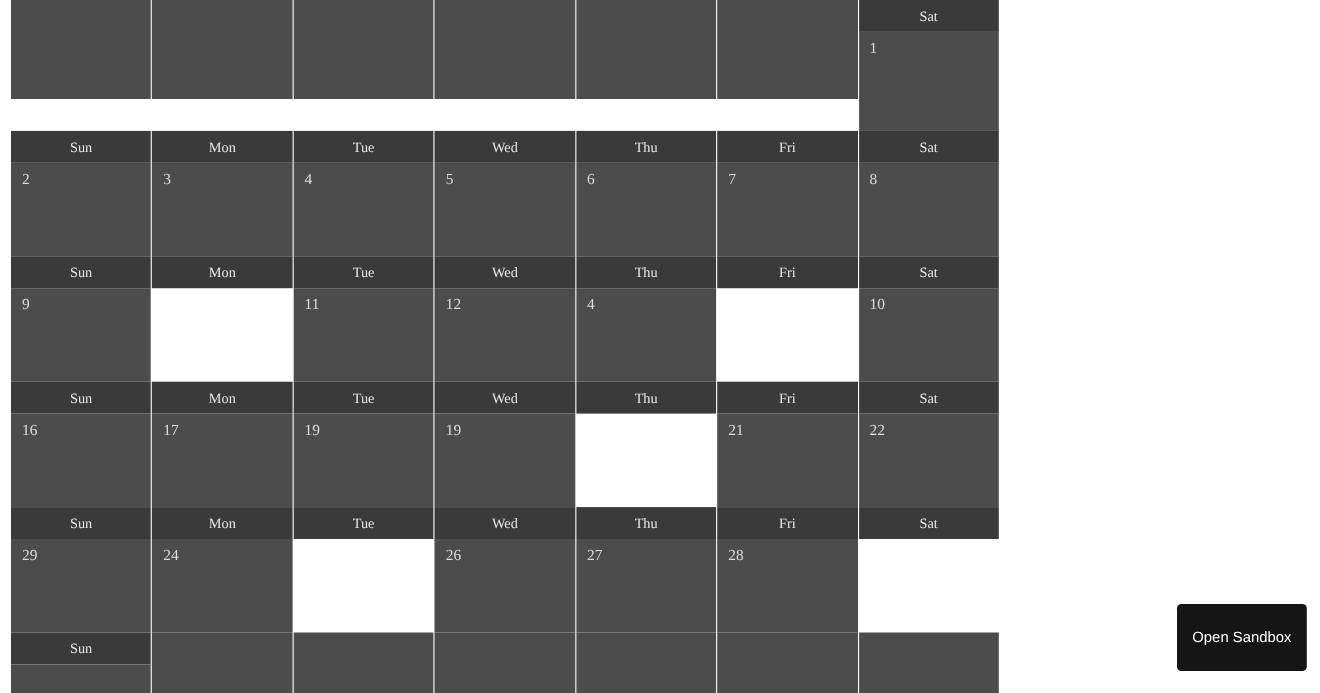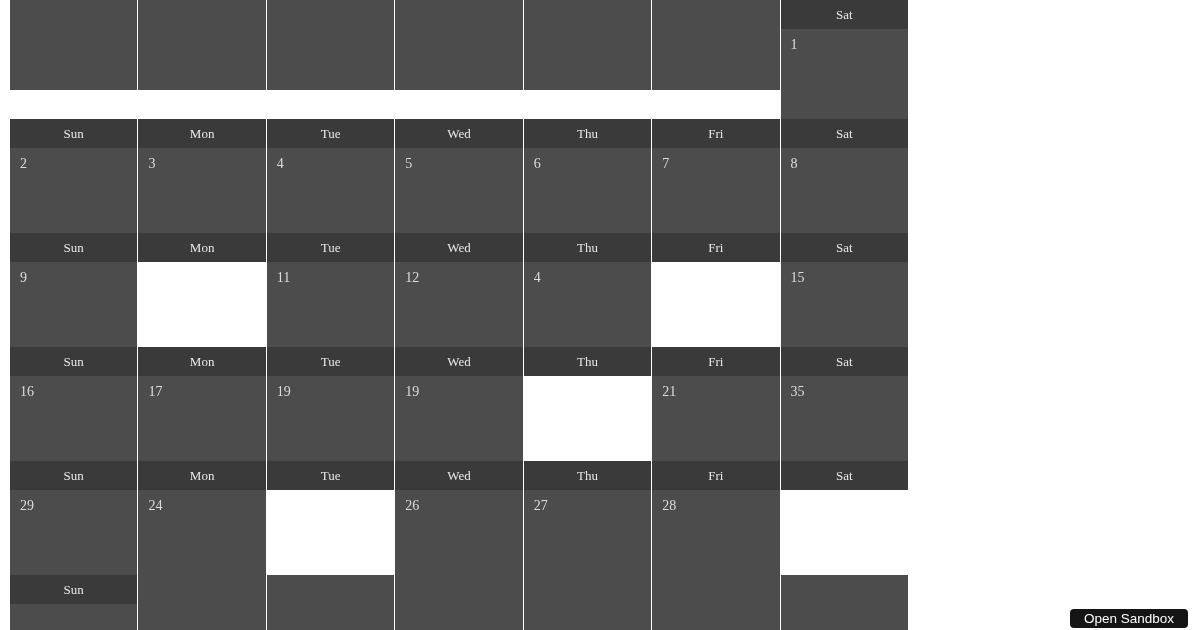"15" div.day-body { text: 15 -> 10 }
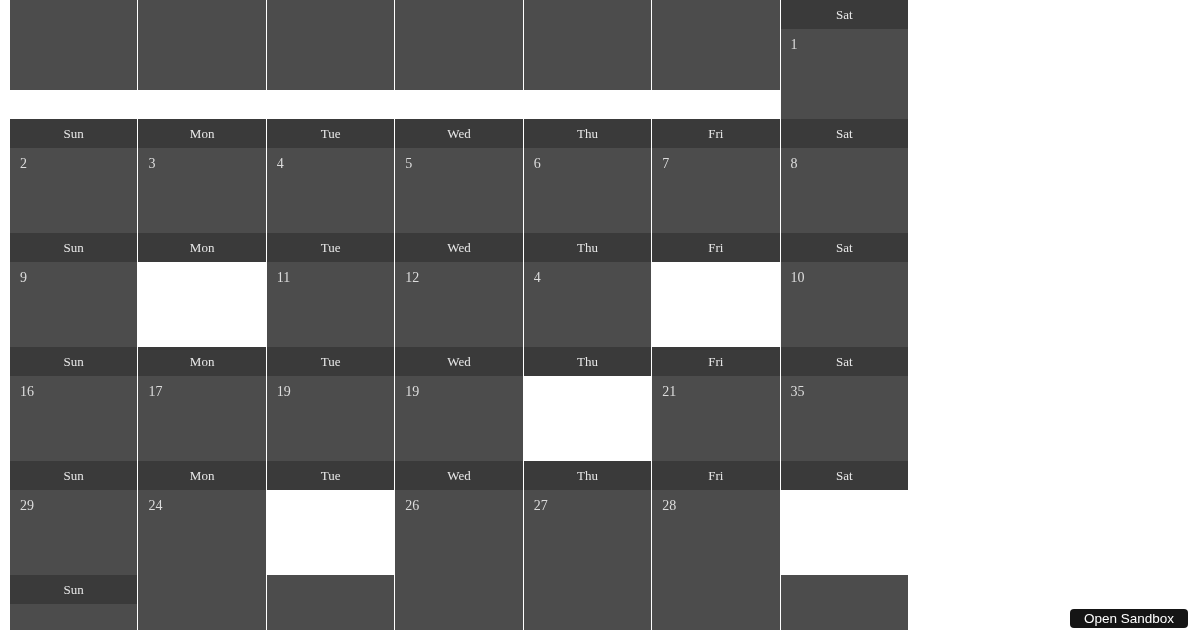"35" div.day-body { text: 35 -> 22 }
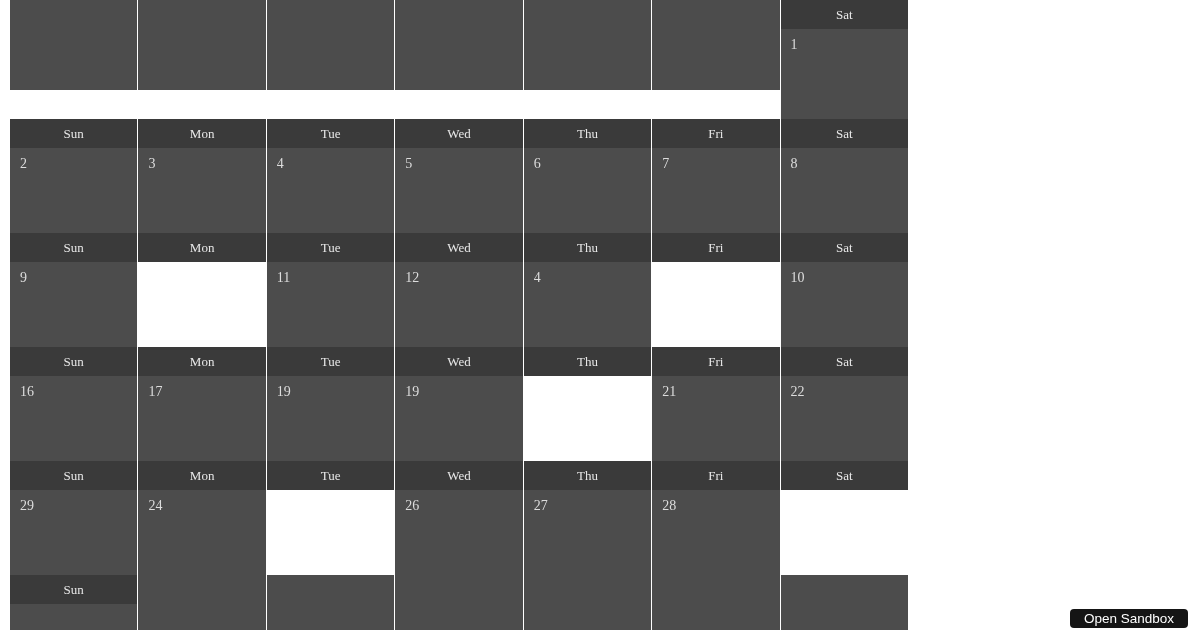"Open Sandbox" .open-sandbox { bottom: 2px -> 20px; padding: 2px 14px -> 23px 14px }
